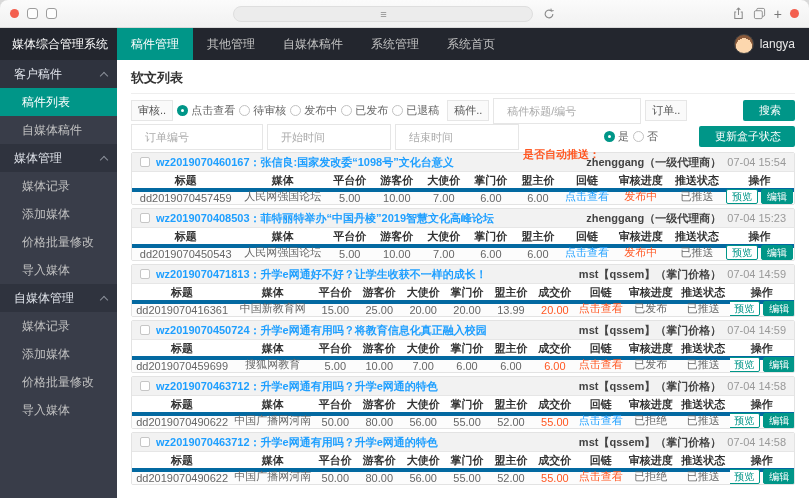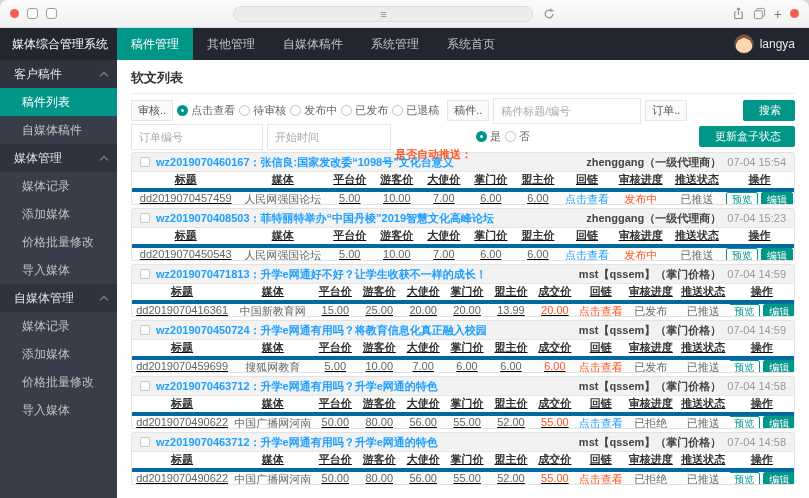"稿件标题/编号" .f-input { padding: 0 7px -> 0 13px }
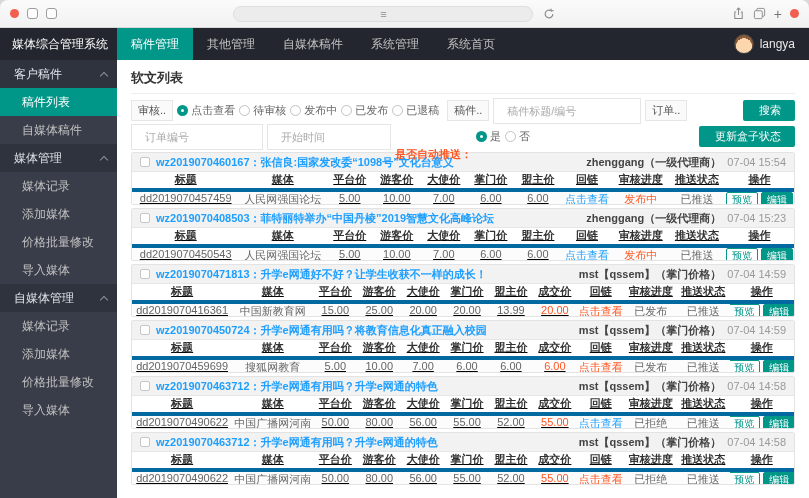"结束时间" input.f-input { html: none -> <input> }
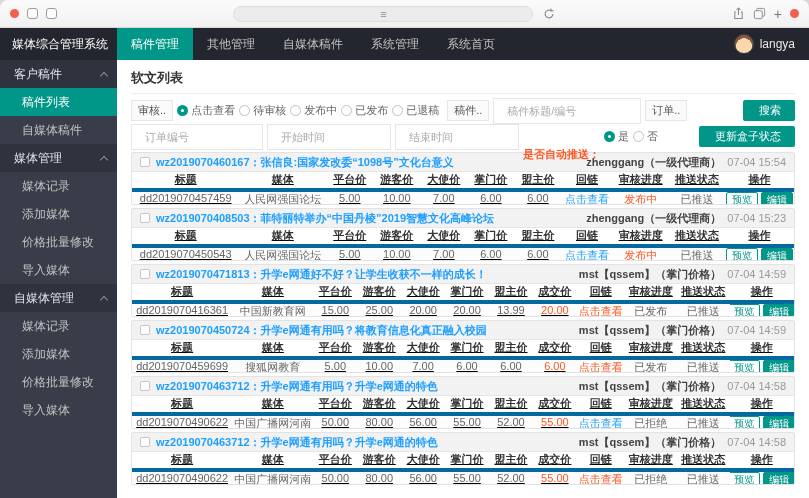"标题" .card-row { align-items: flex-start -> flex-end; text-decoration: underline -> none }
